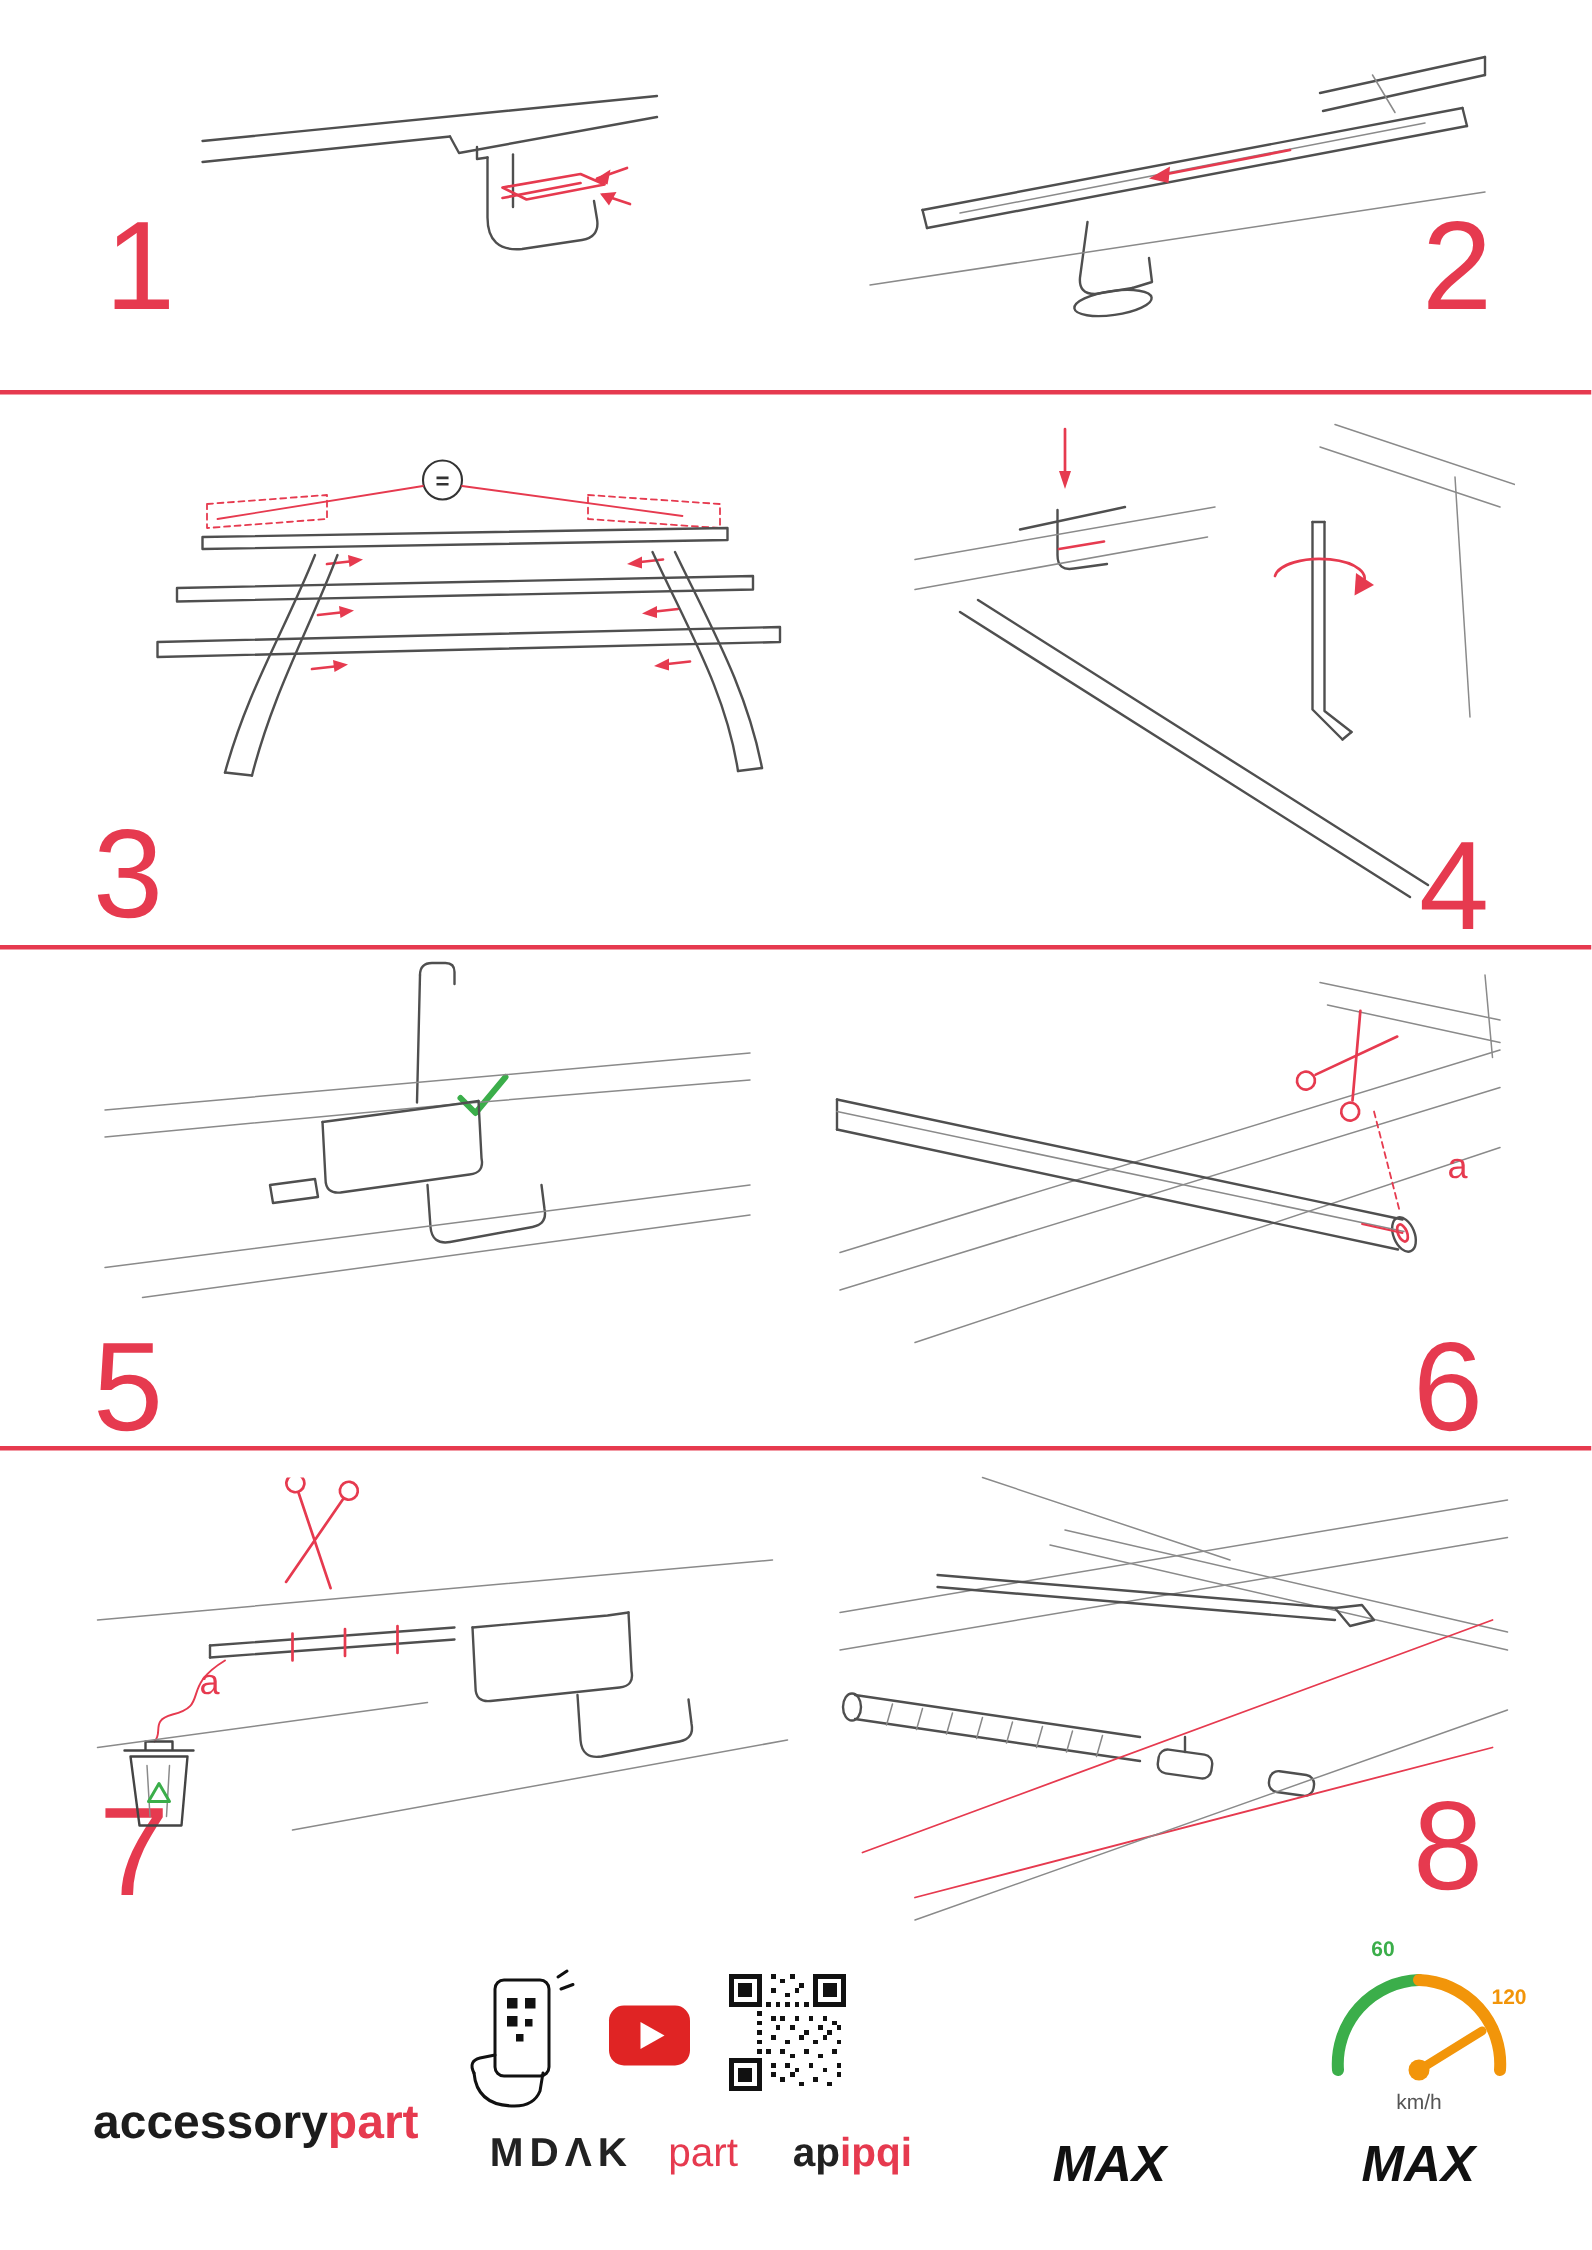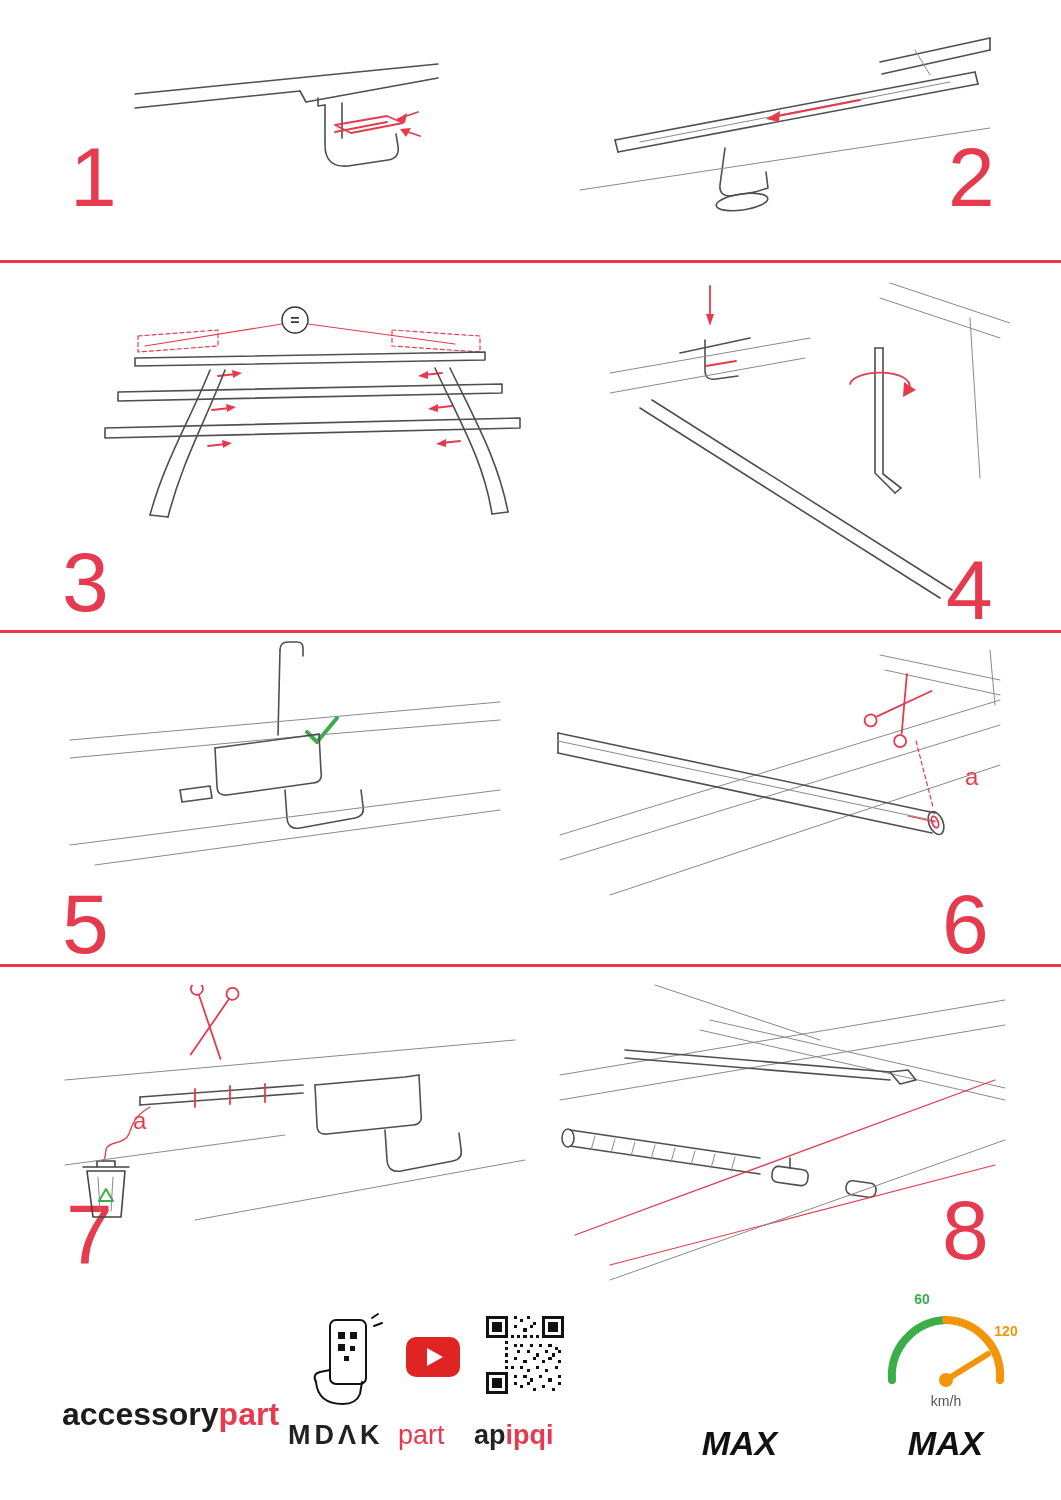"MDΛK" .logo-text { margin-left: none -> 24px; text-align: left -> right }
